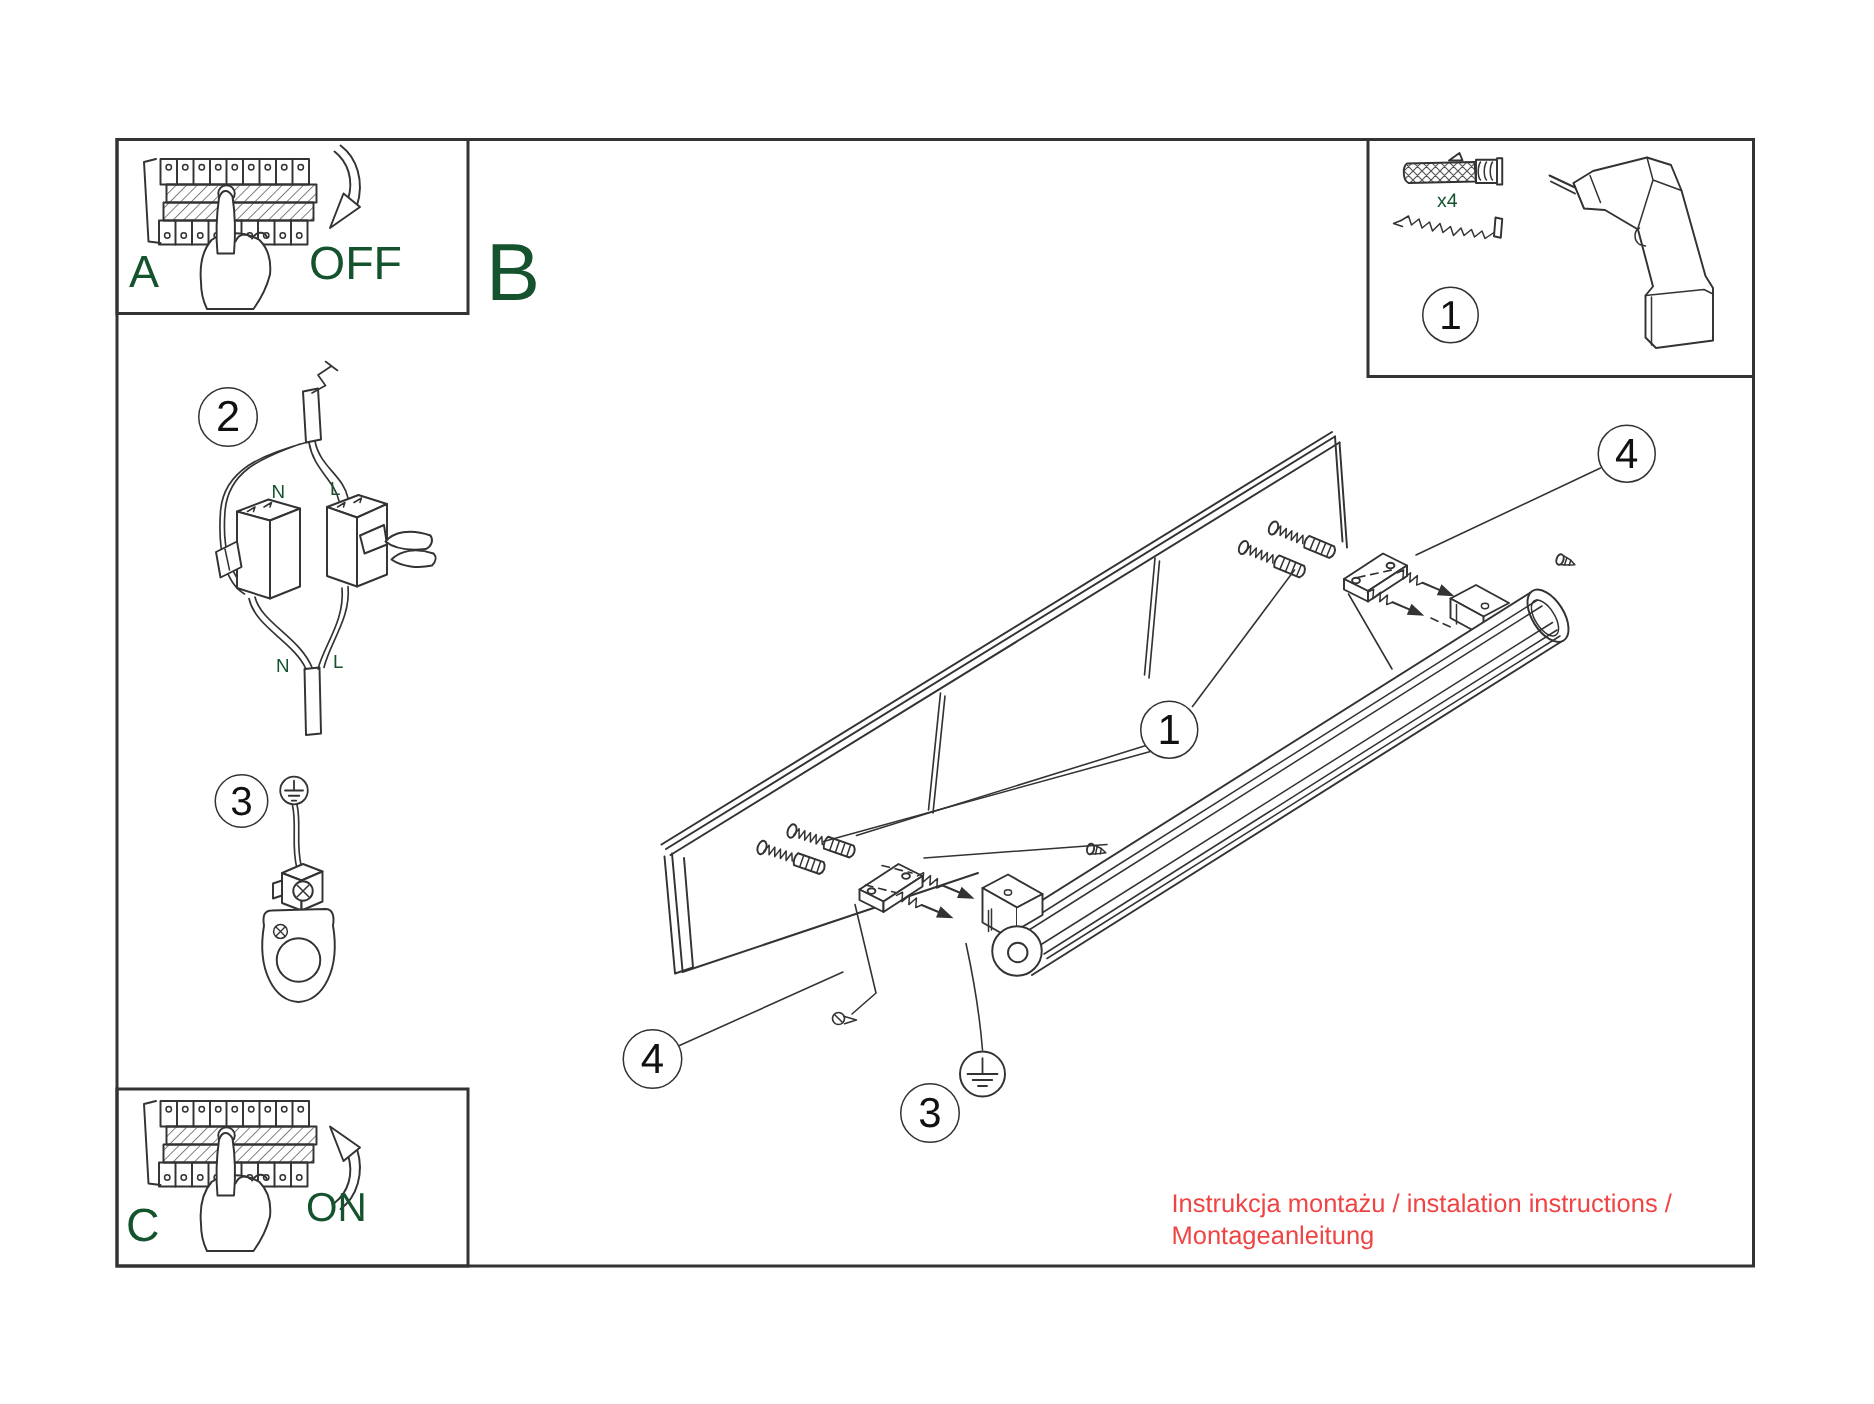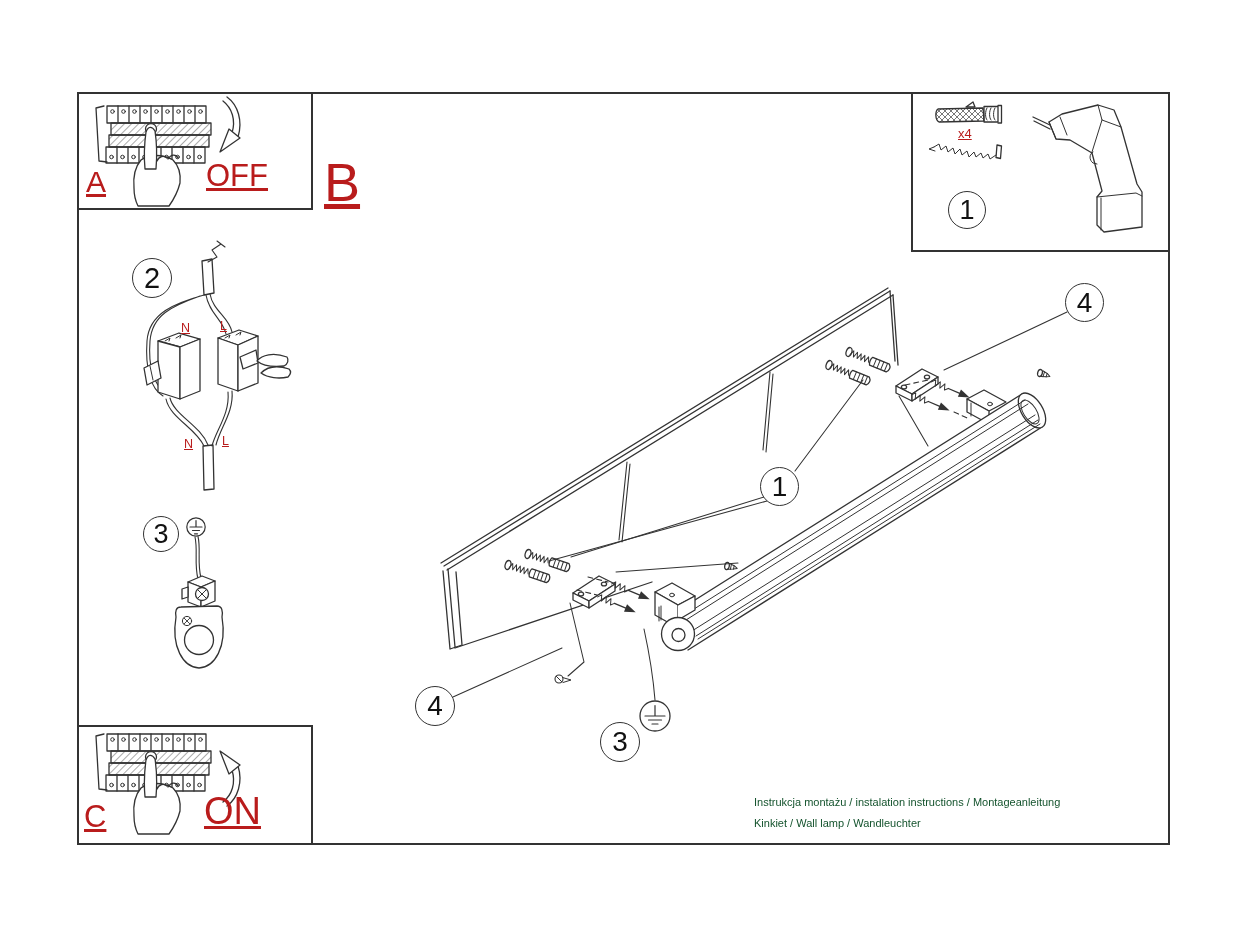"x4" .lbl { color: #b91c1c -> #14532d; text-decoration: underline -> none }
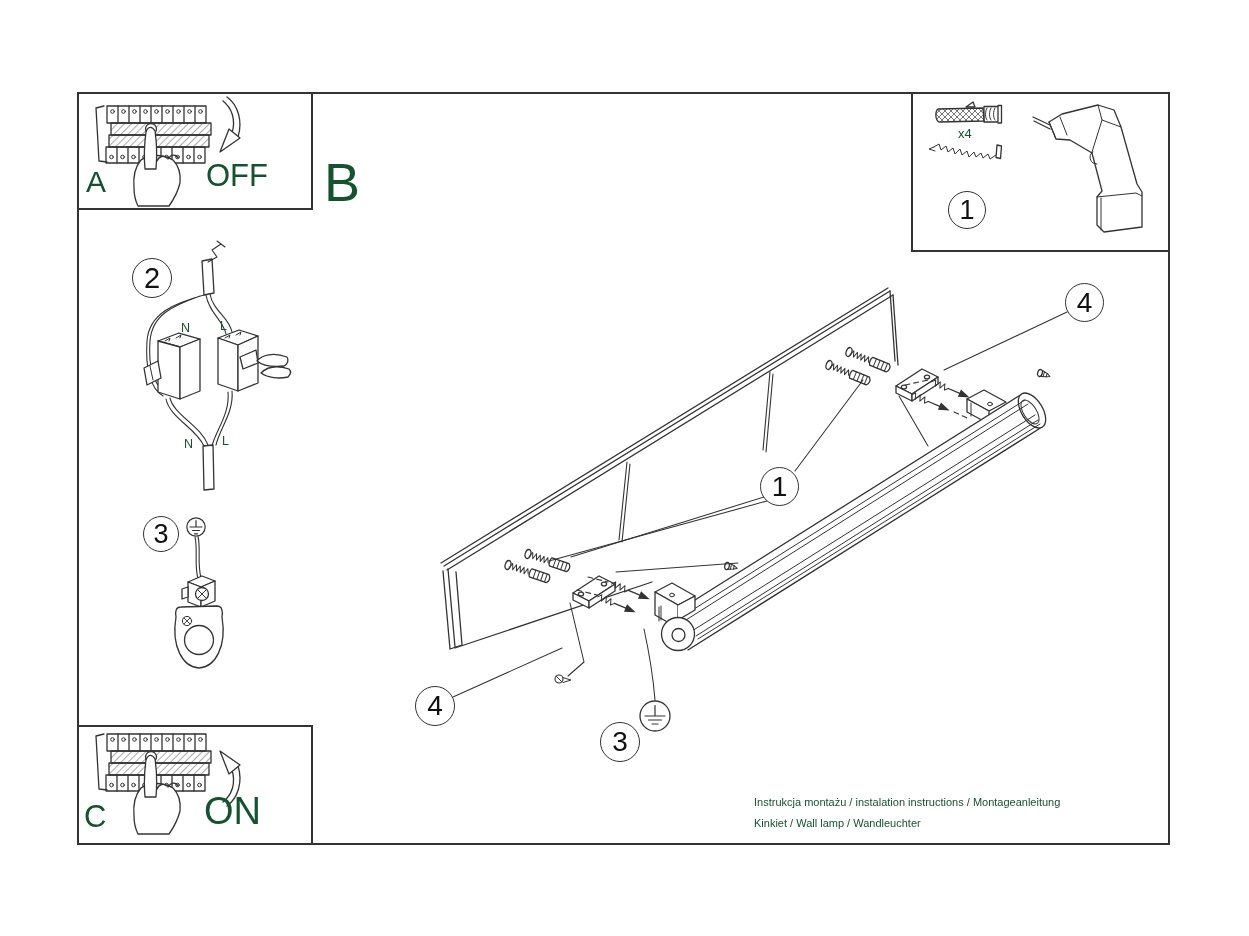"ON" div.lbl { font-size: 38px -> 27px }
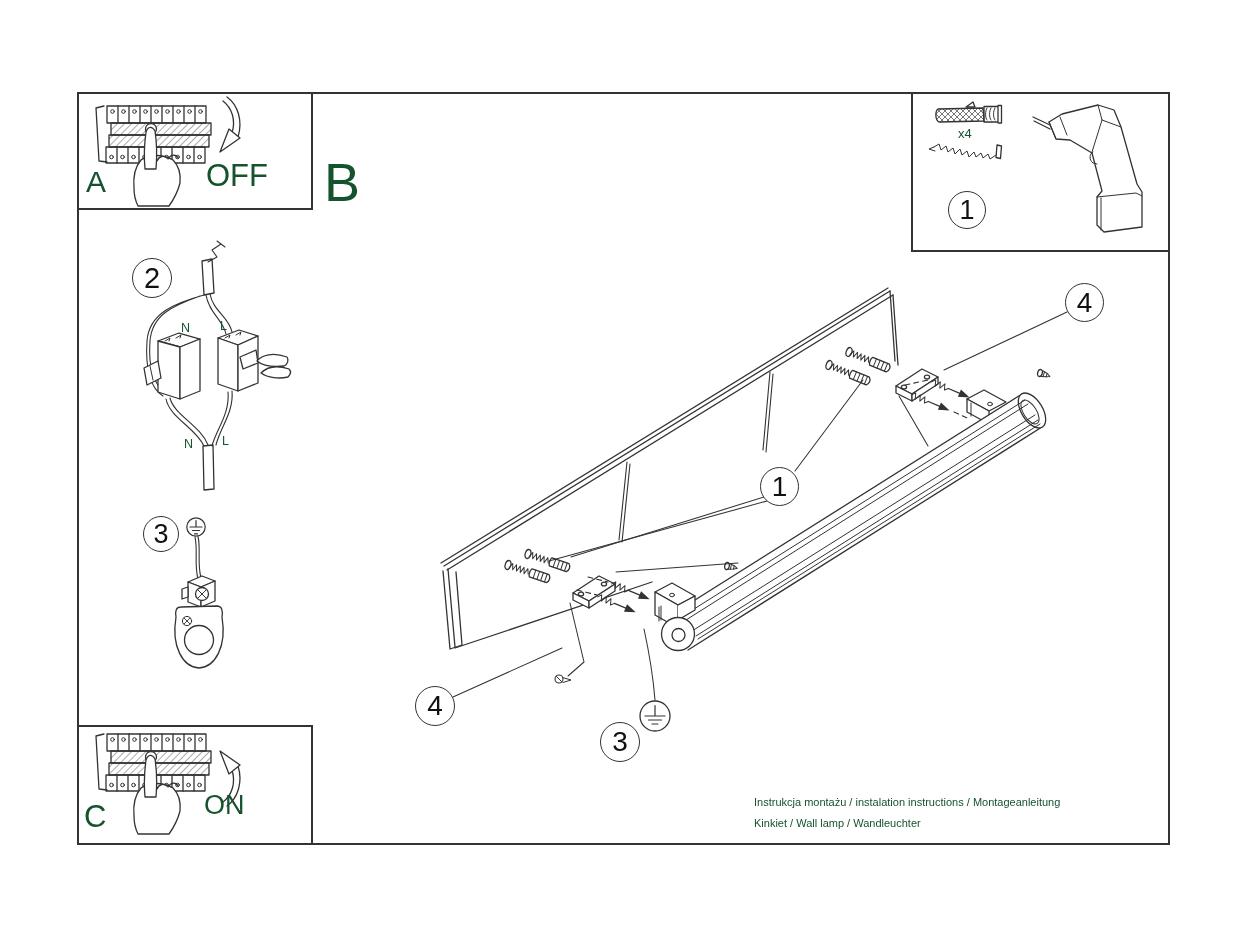"Instrukcja montażu / instalation" .footer { color: #14532d -> #ef4444; font-size: 11px -> 17px; left: 754px -> 781px }
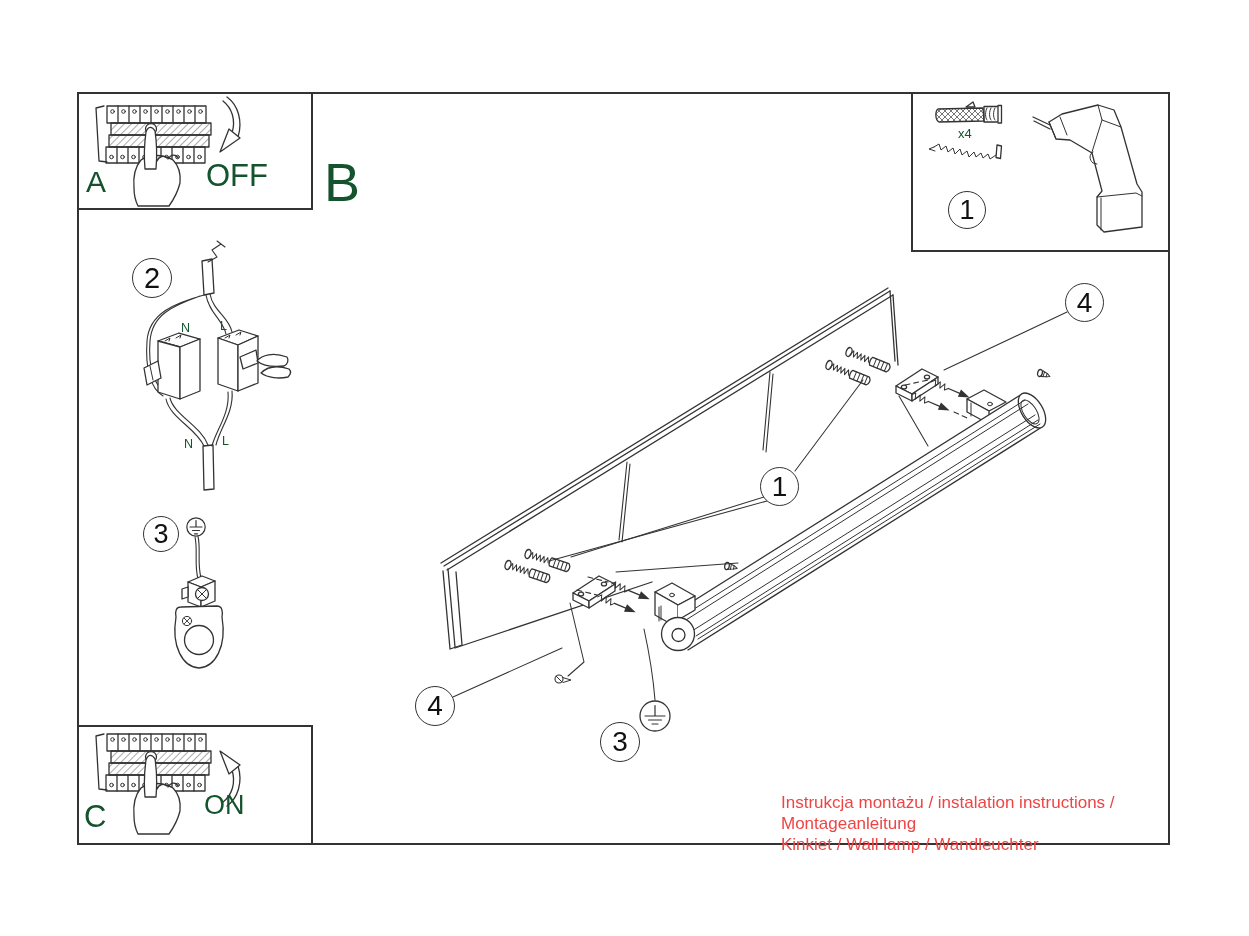"Kinkiet / Wall lamp /" div { html: <div>Kinkiet / Wall lamp / Wandleuchter</div> -> none }
